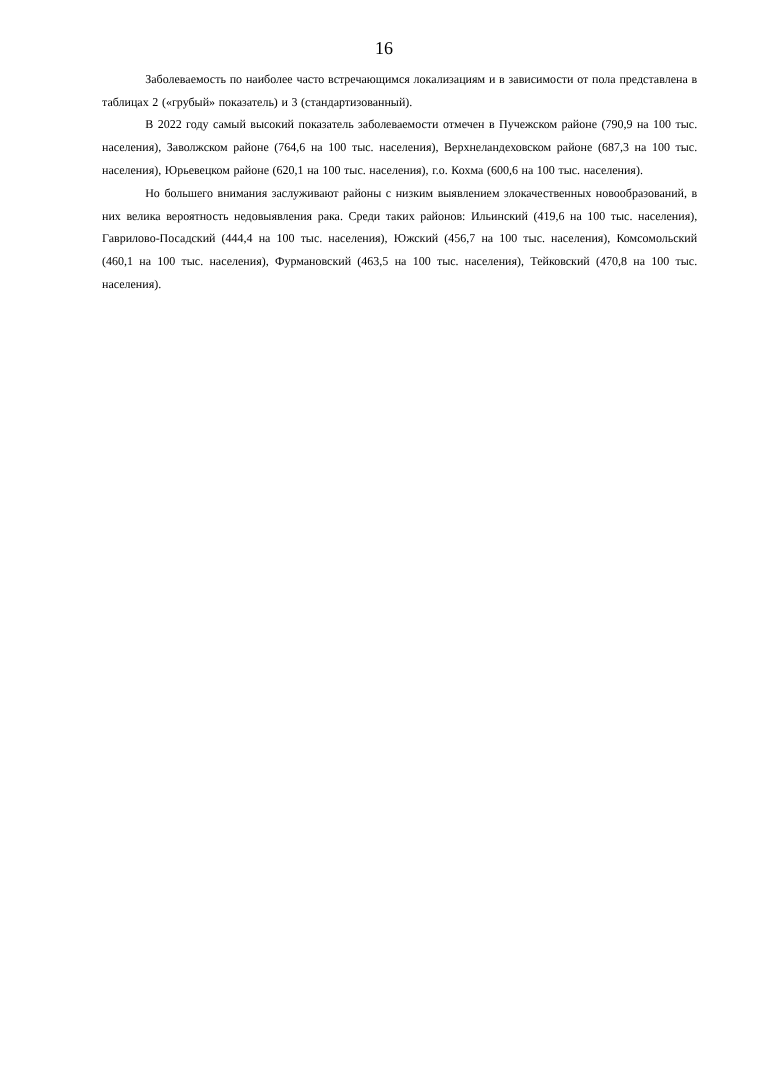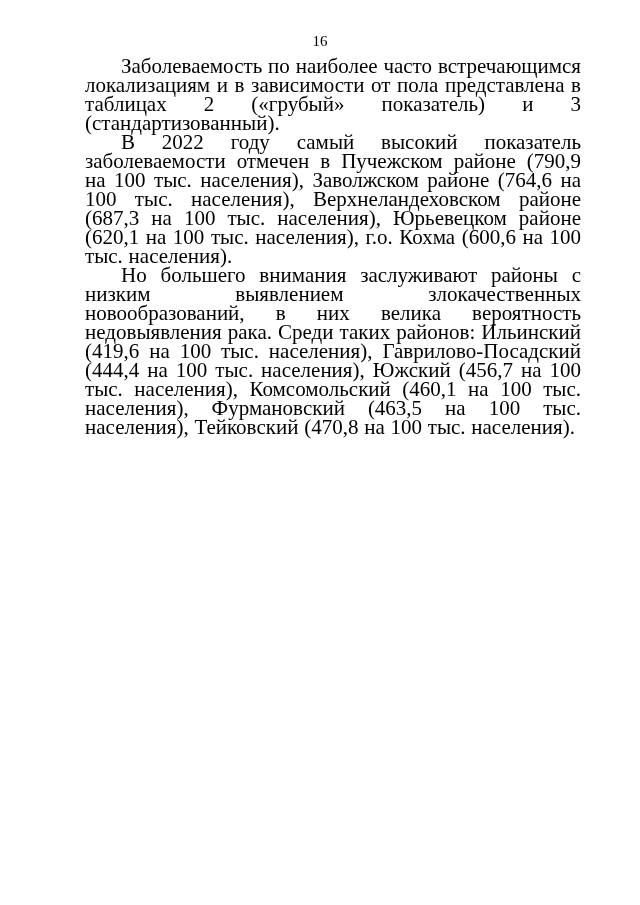"Заболеваемость по наиболее часто" .text-block p { font-size: 21px -> 10px }
